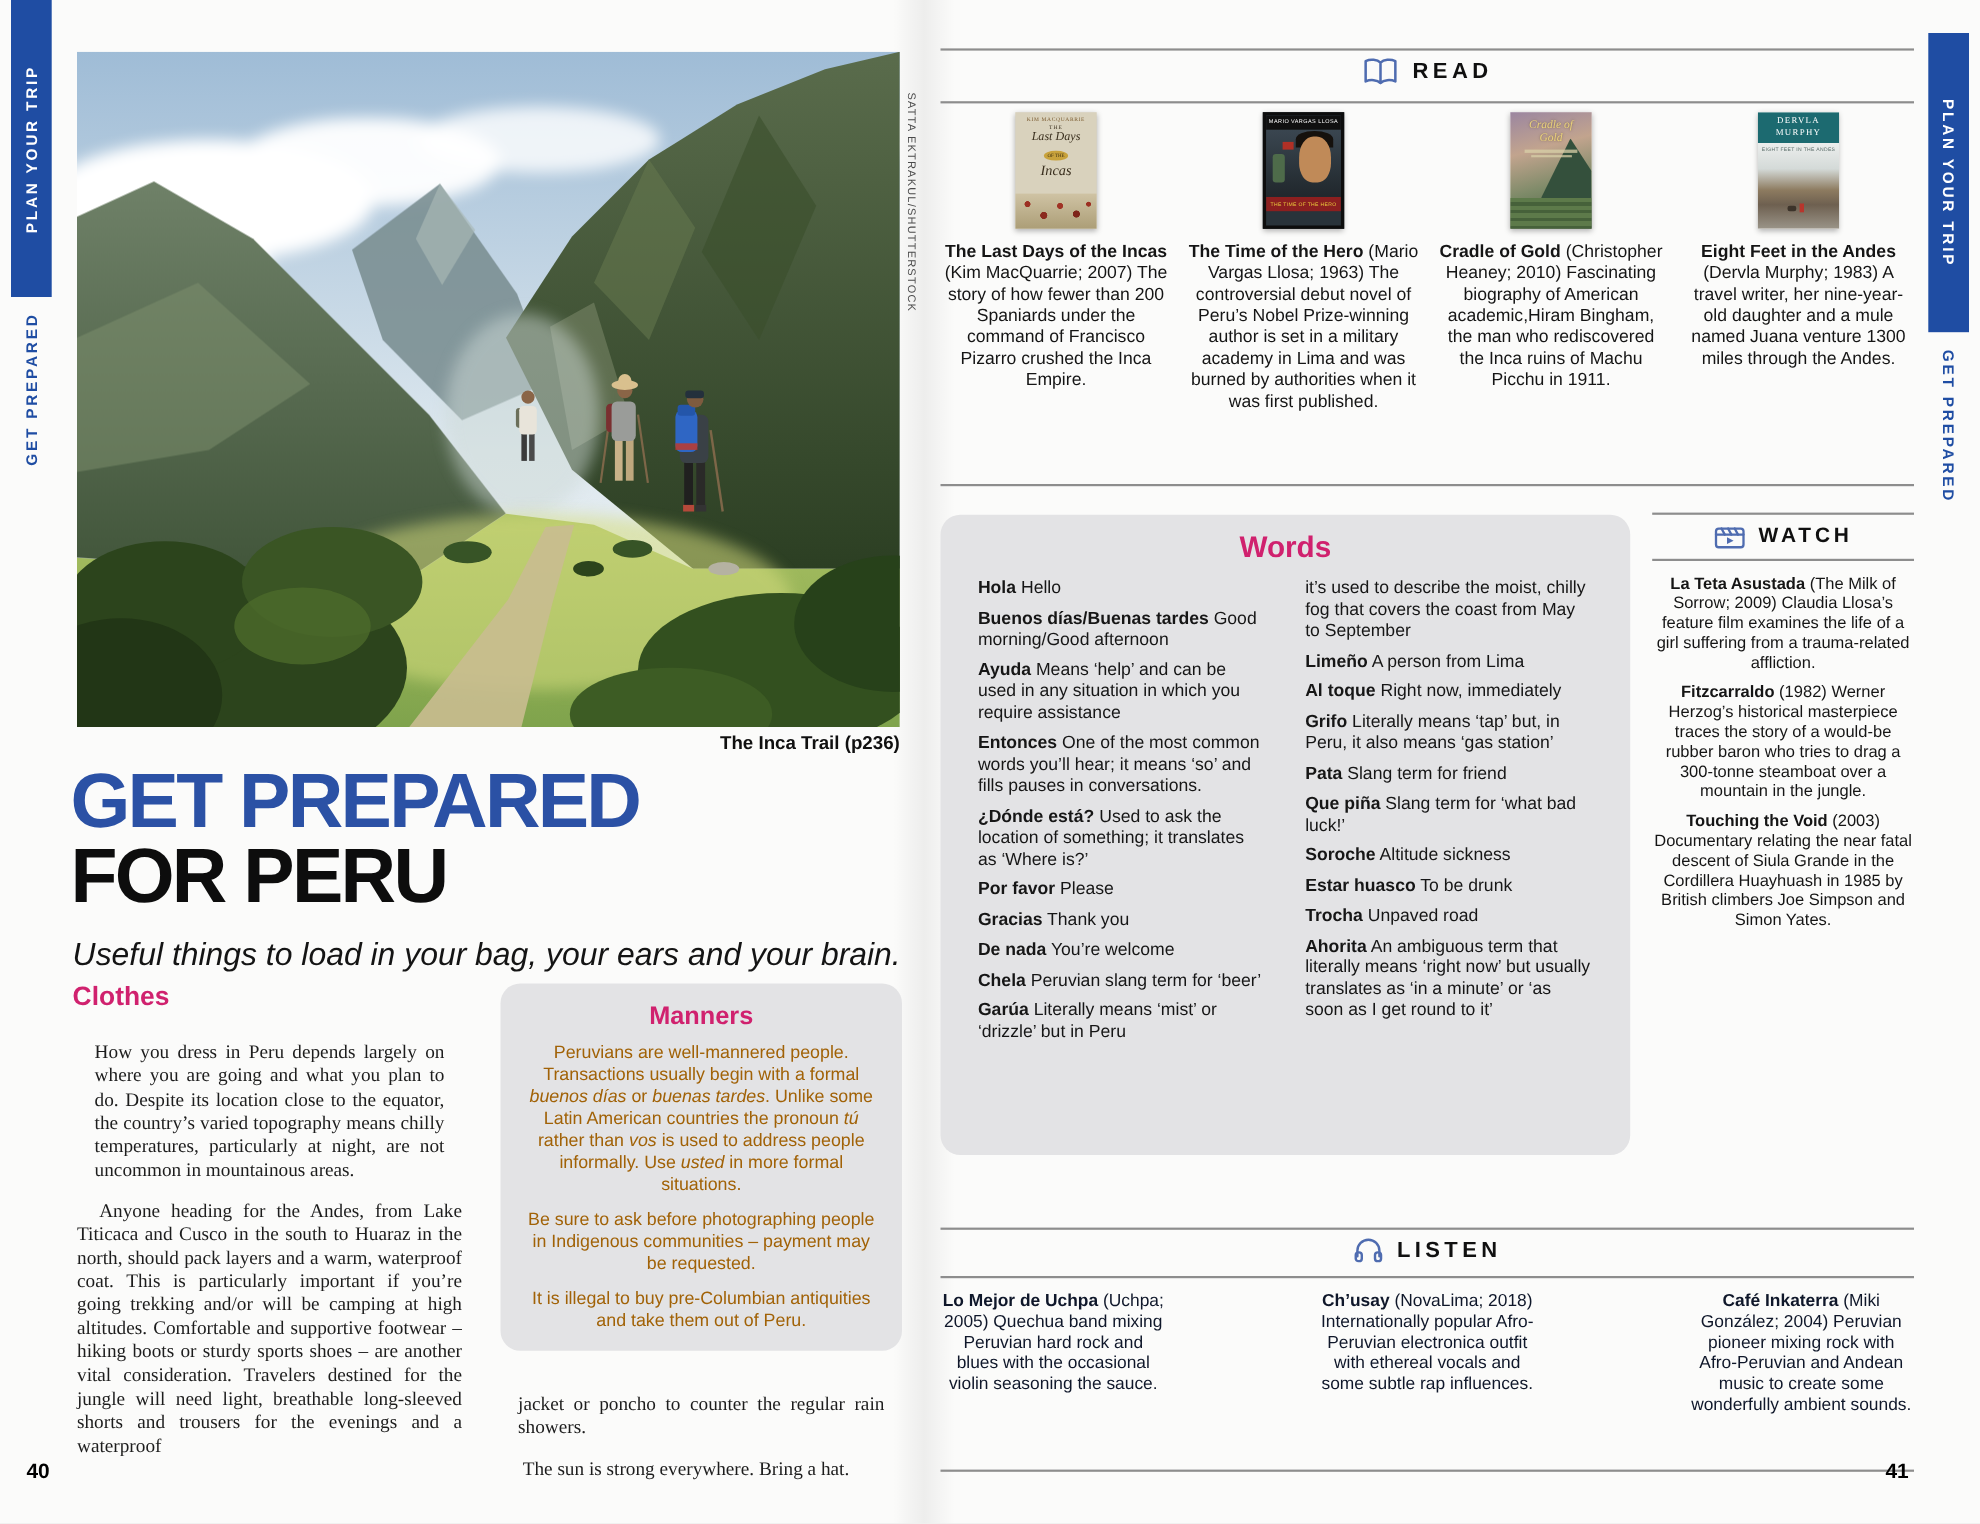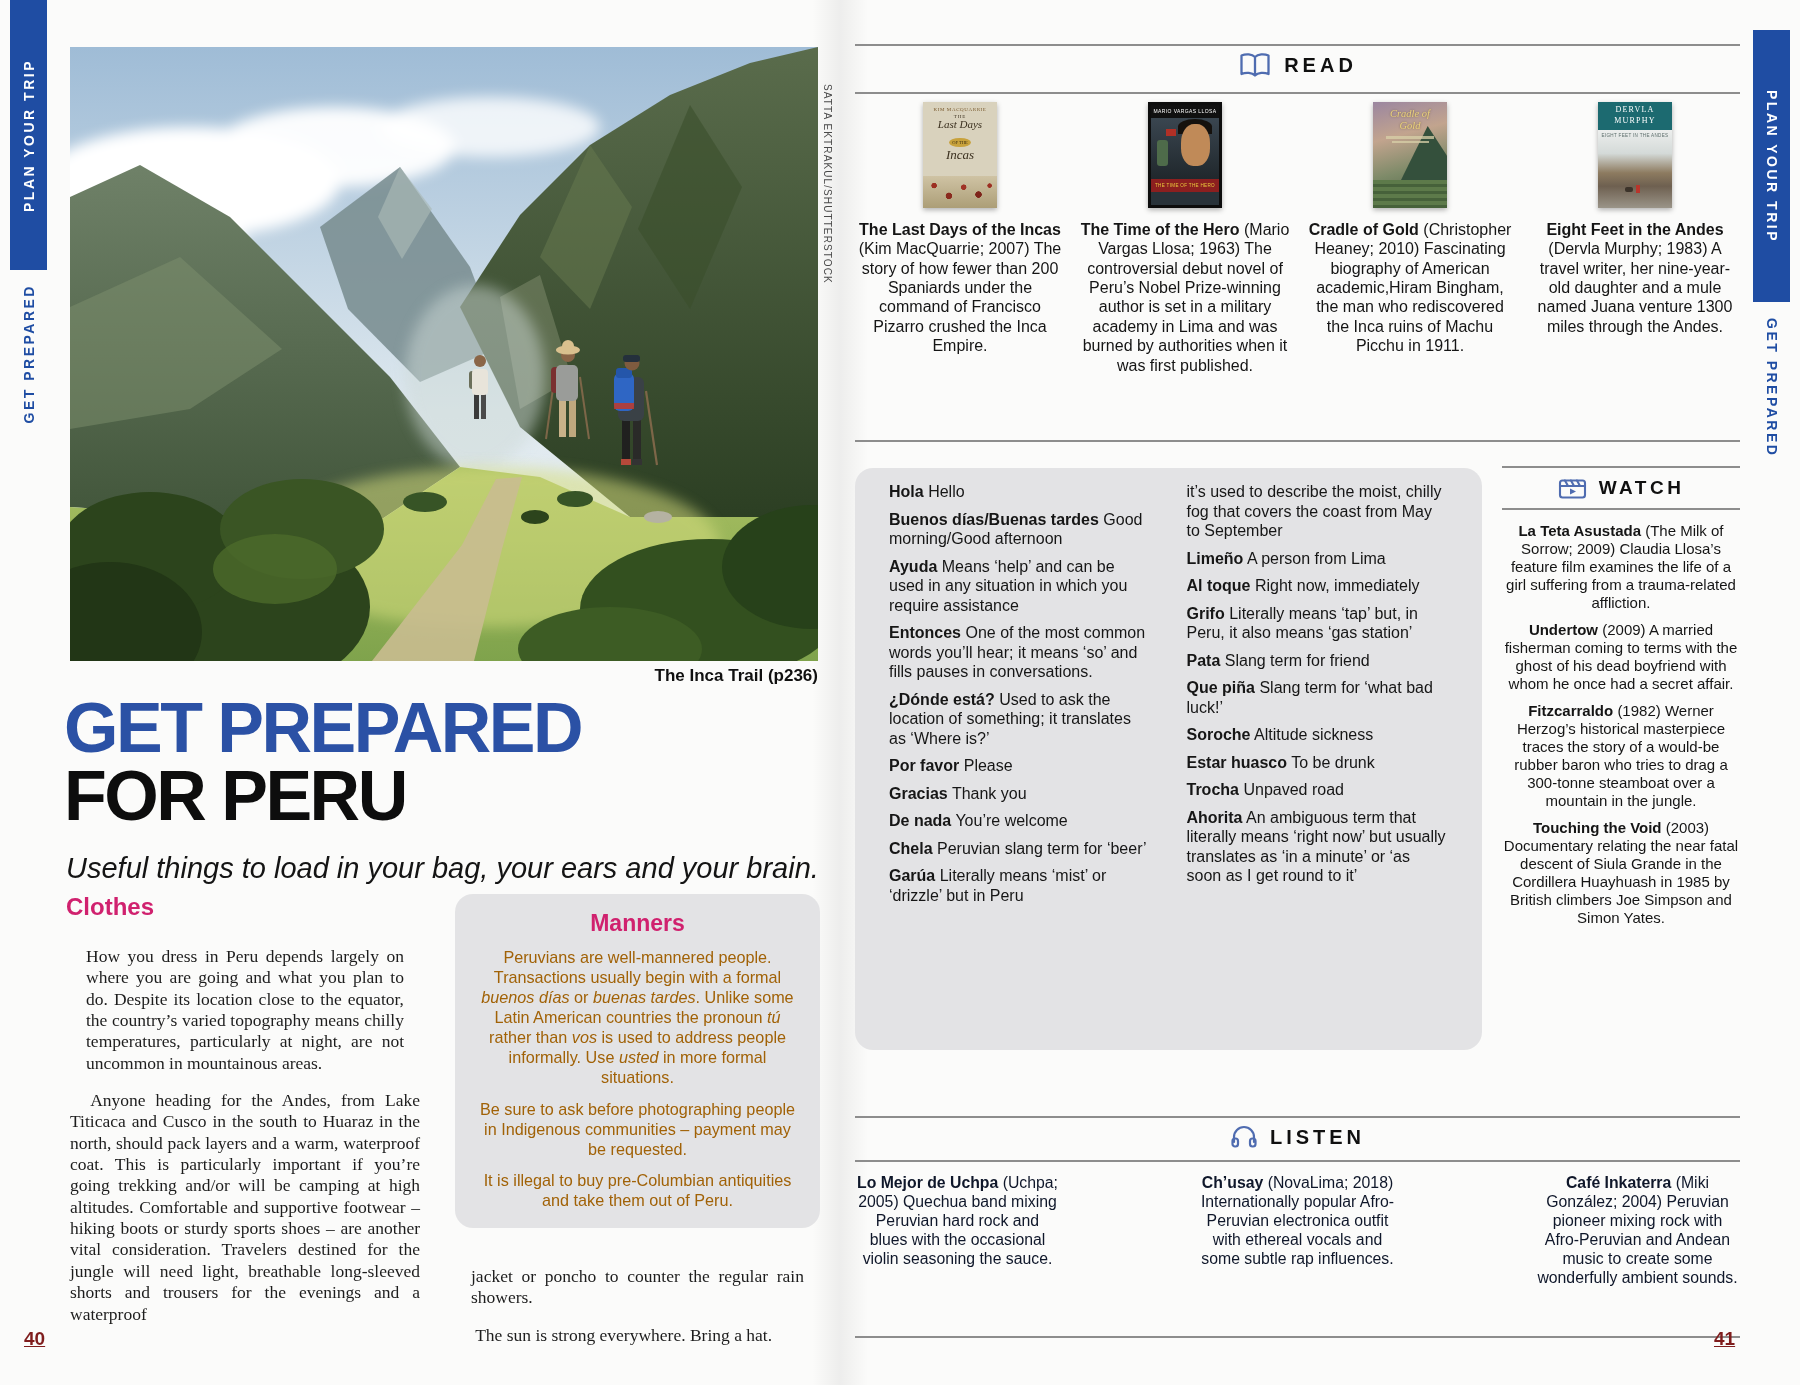"Words" h3.pinkh { html: none -> <h3>Words</h3> }
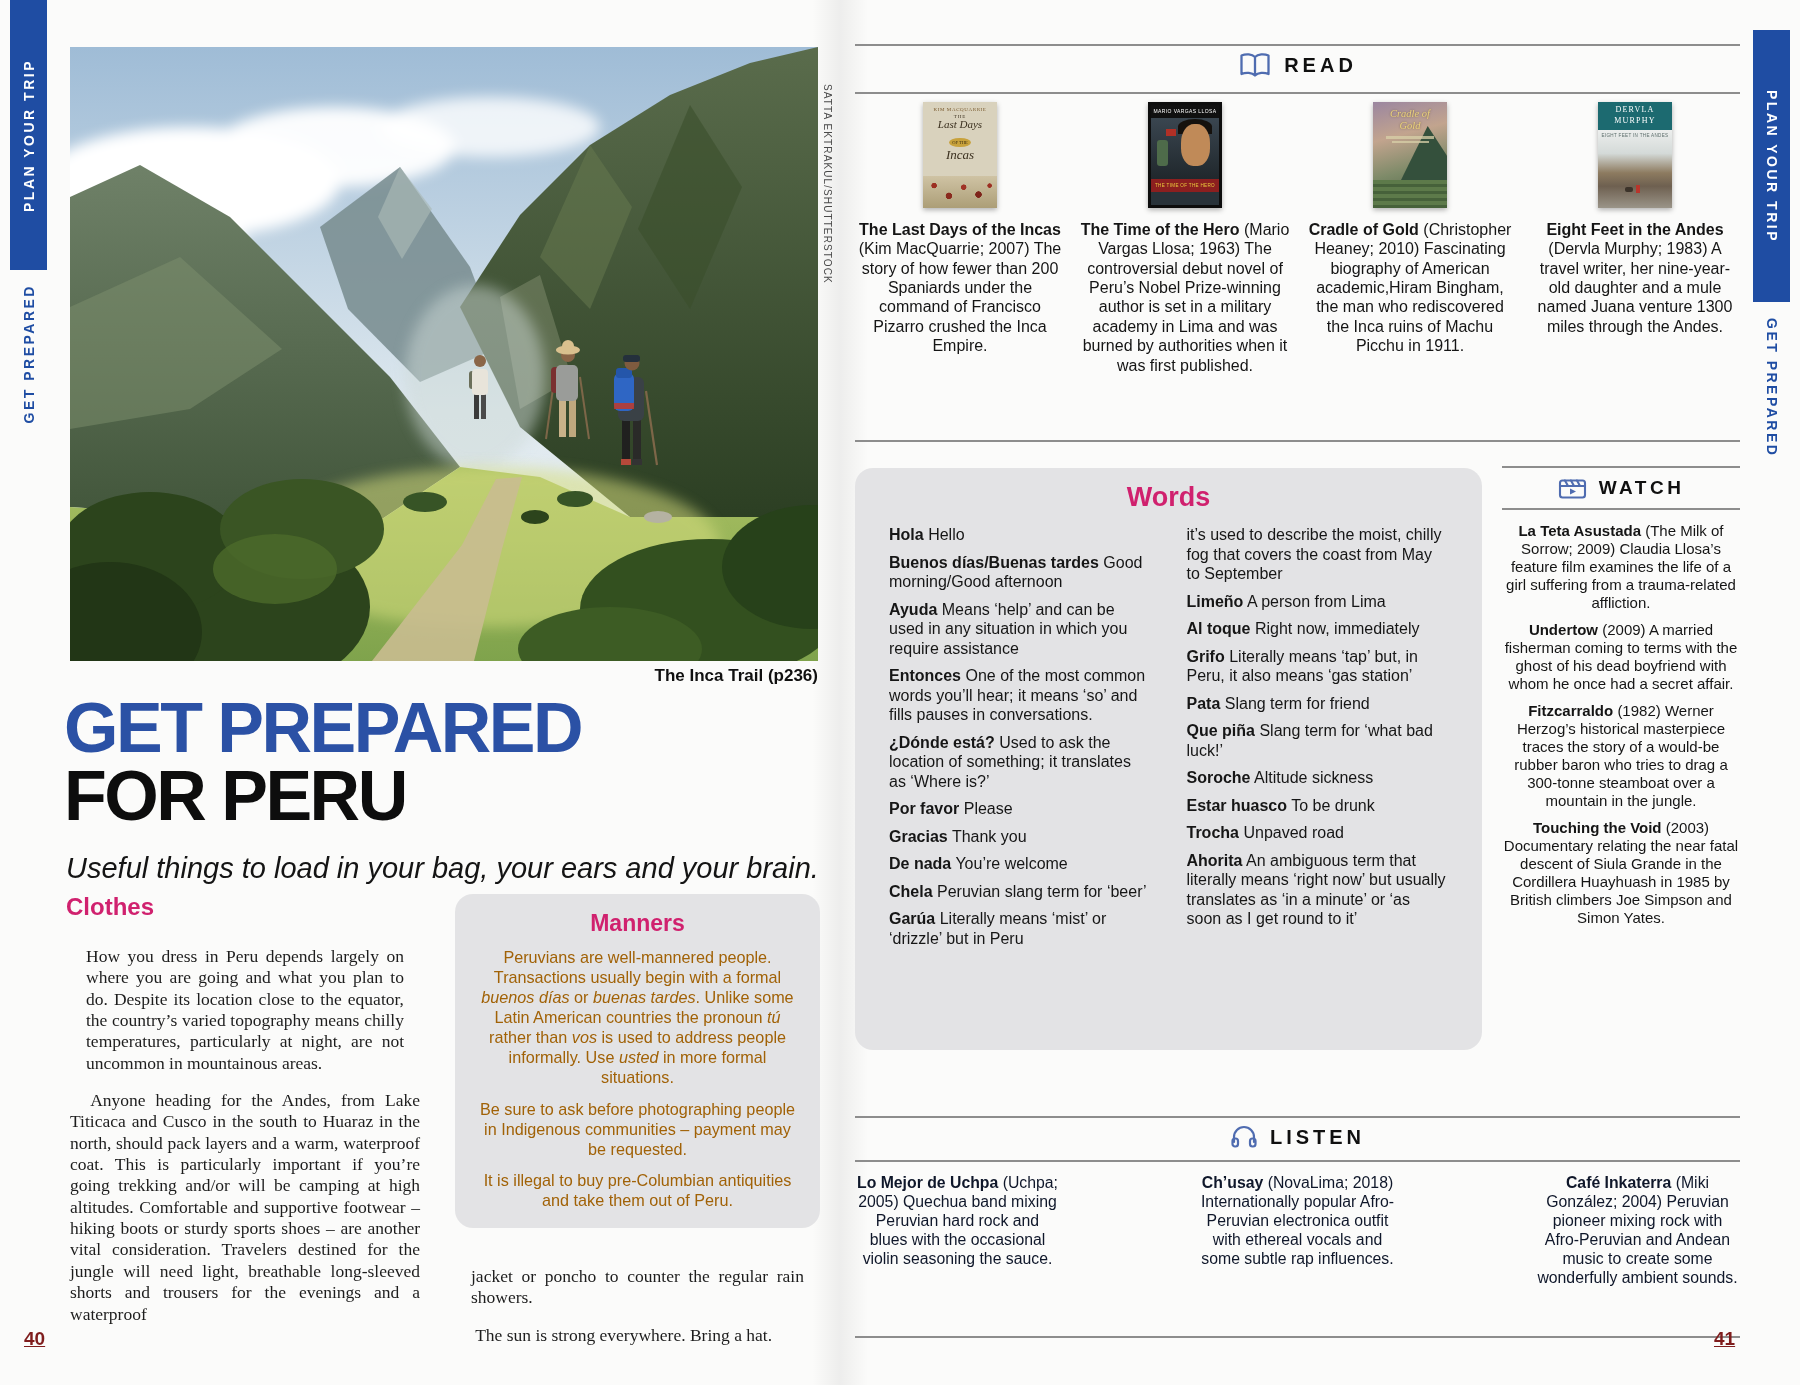"Undertow (2009) A married fisherman" p.witem { html: <p><b>Undertow</b> <span>(2009) A married fisherman coming to terms with the ghost of his dead boyfriend with whom he once had a secret affair.</span></p> -> none }
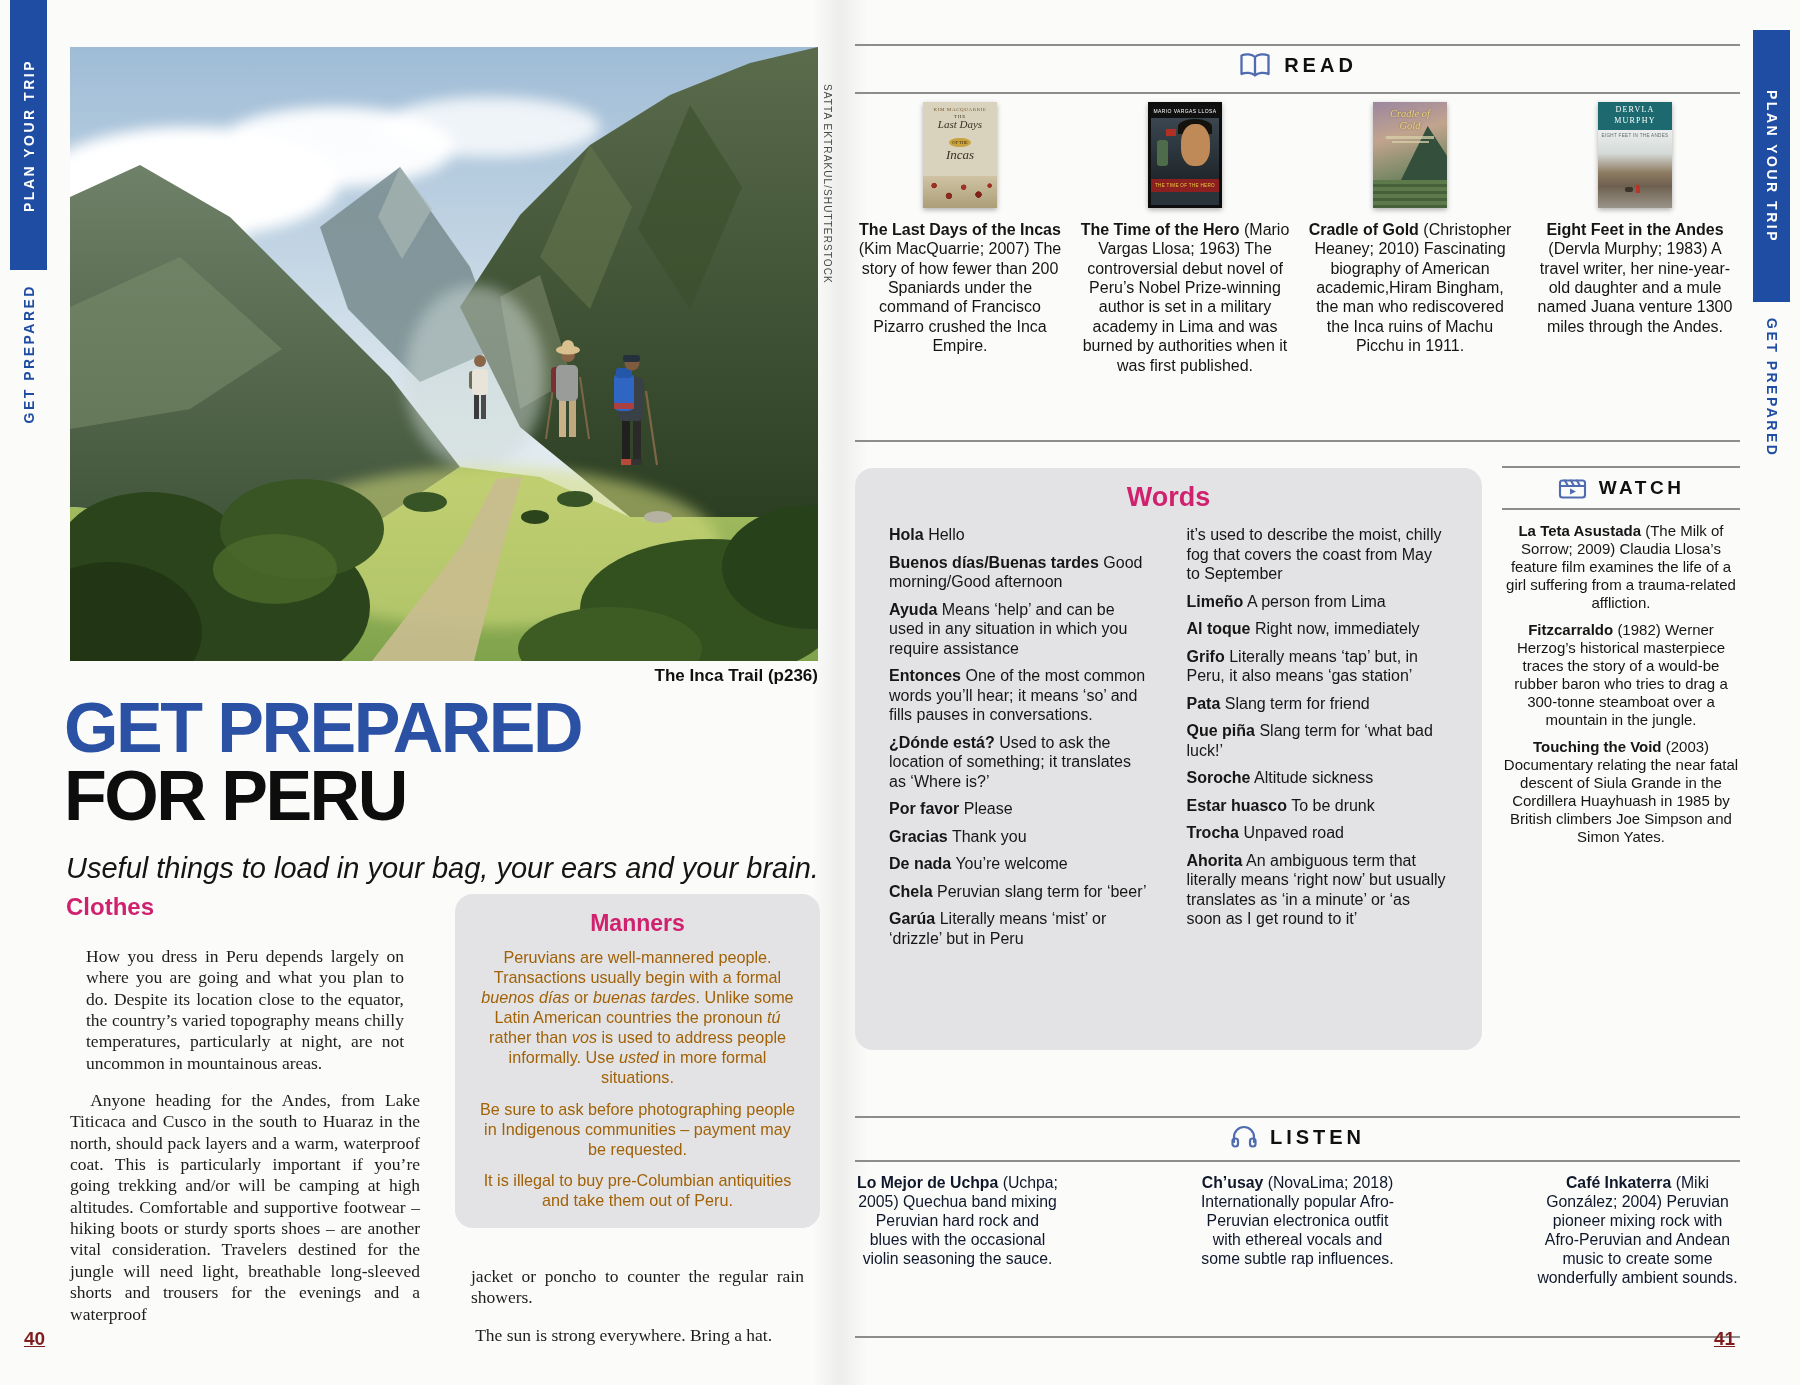"40" .pageno { color: #7f1d1d -> #000000; text-decoration: underline -> none }
